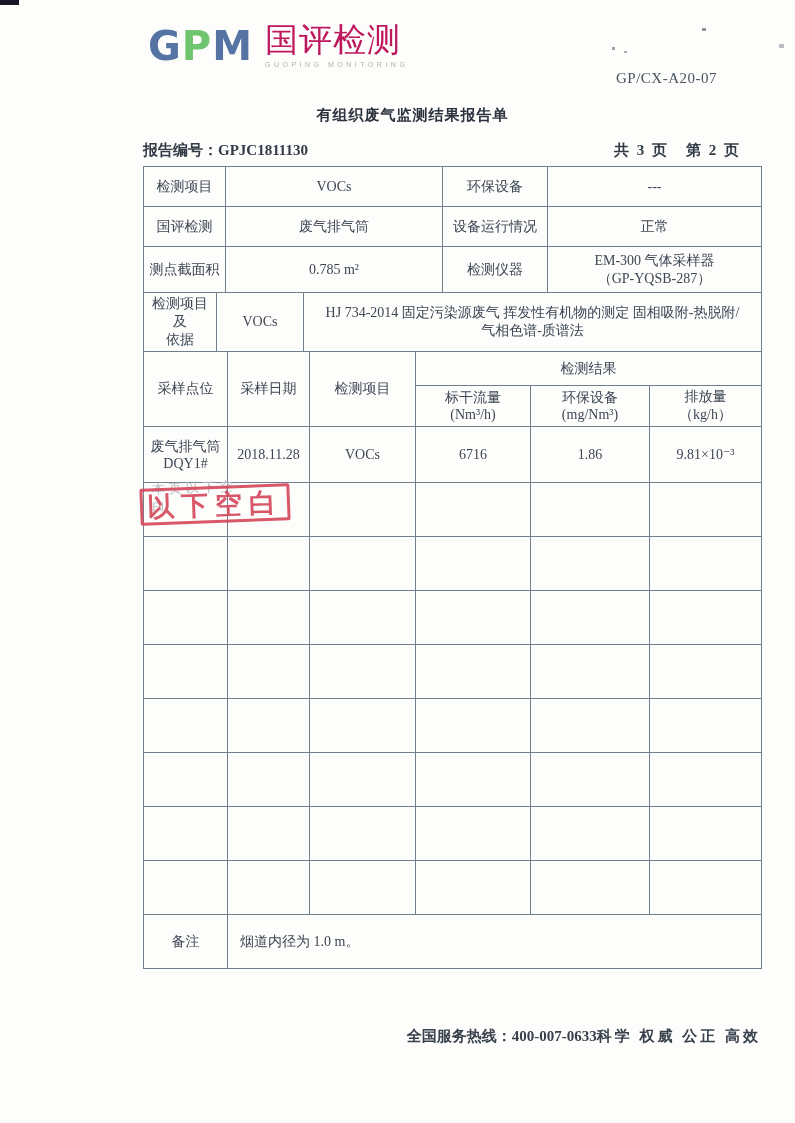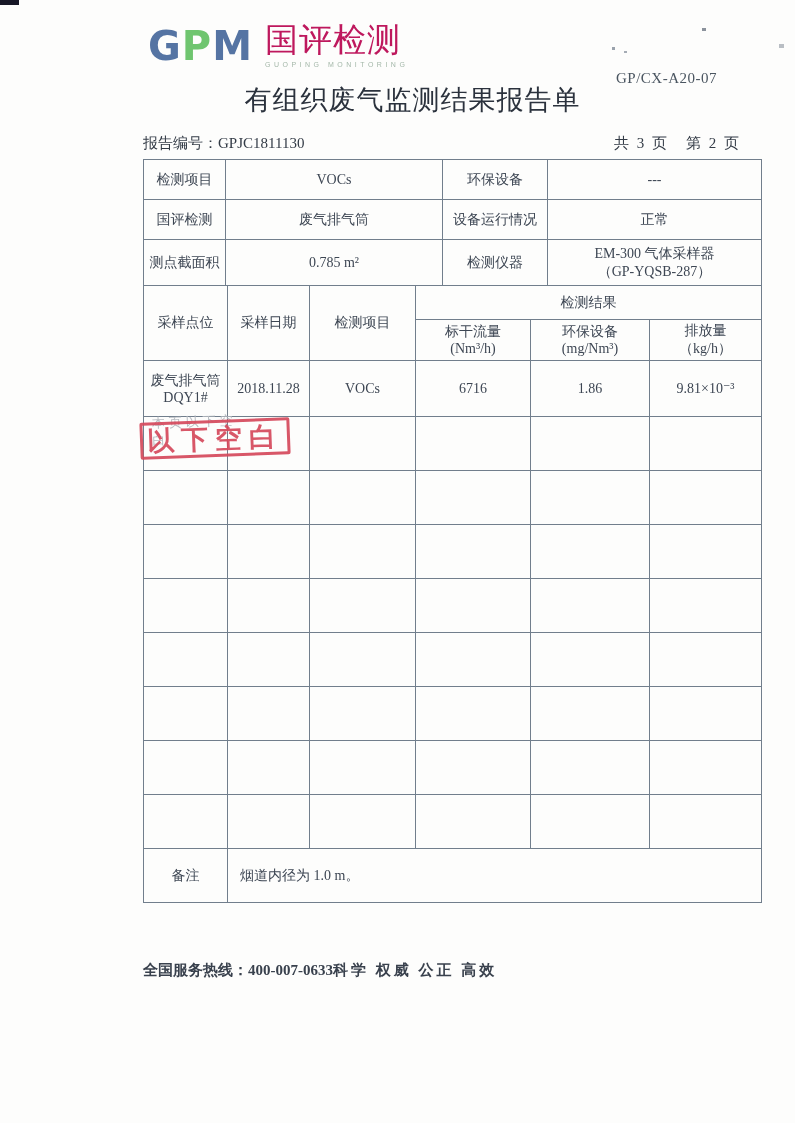"有组织废气监测结果报告单" .title { font-size: 27px -> 15px; font-weight: normal -> bold; margin-top: none -> 24px }
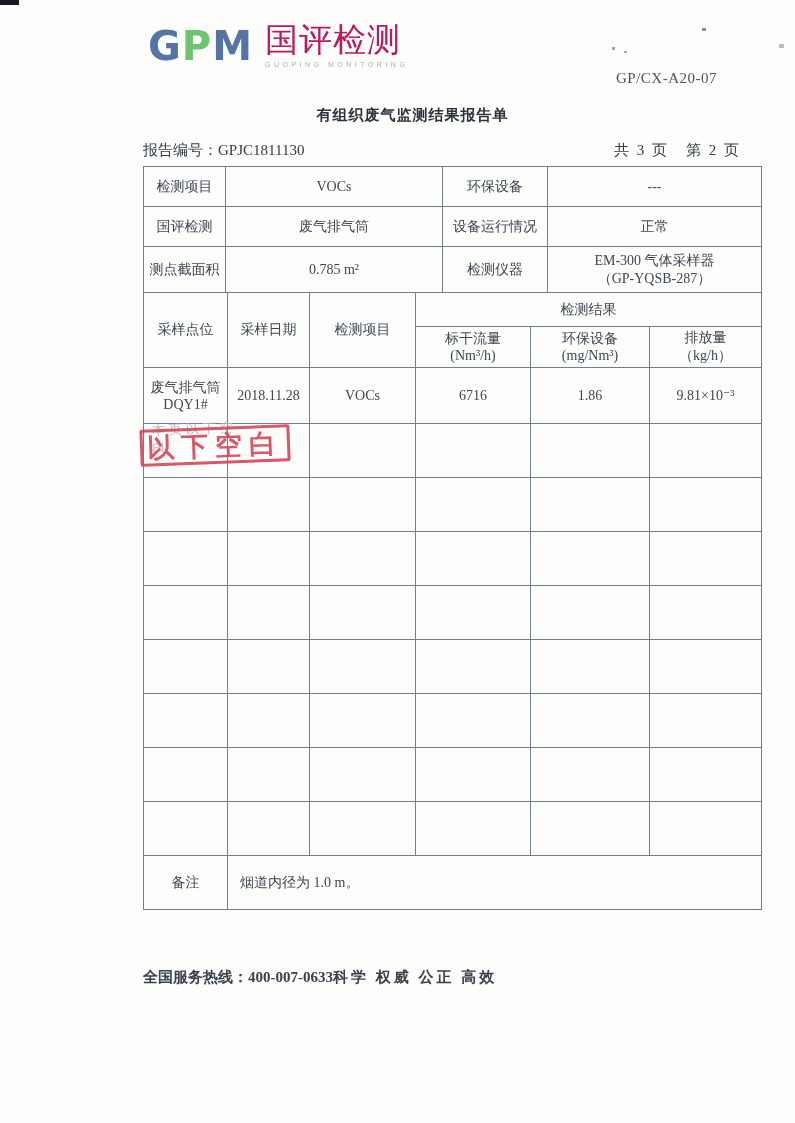"报告编号：GPJC1811130" .report-line { font-weight: normal -> bold }
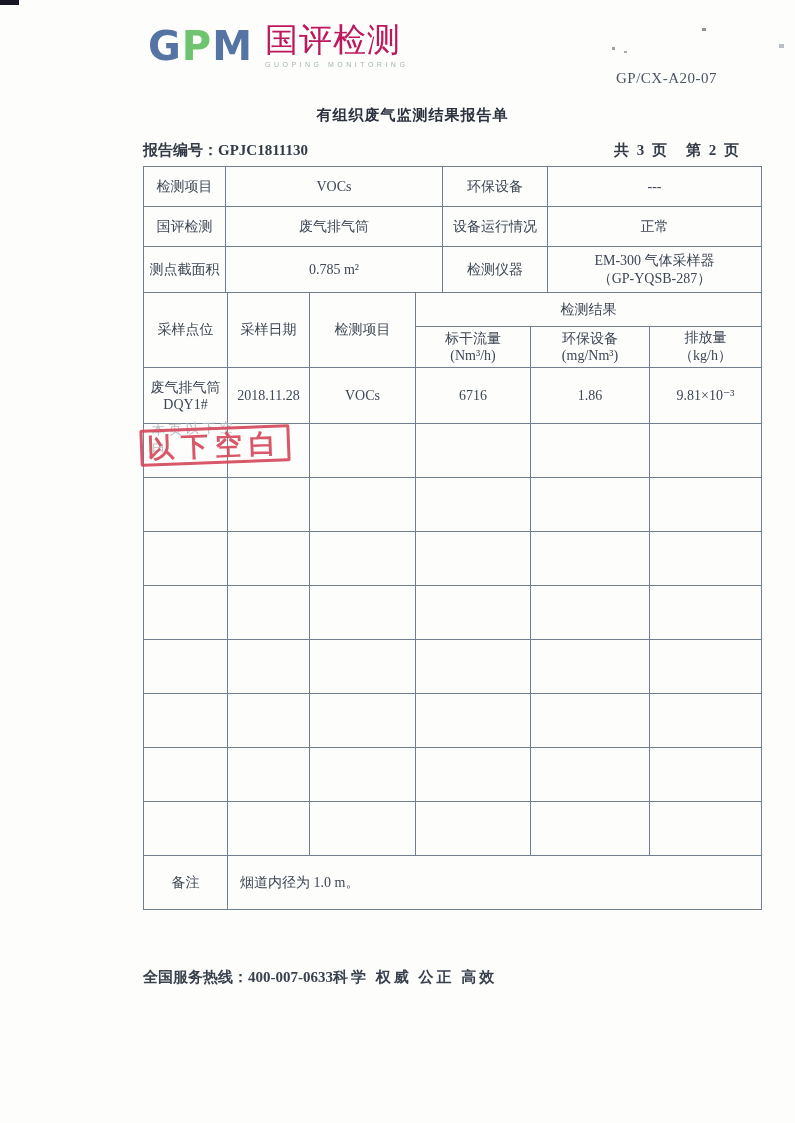"检测项目及" table.t-basis { html: none -> <table> <colgroup> <col> <col> <col> </colgroup> <tbody> <tr> <td>检测项目及 依据</td> <td>VOCs</td> <td>HJ 734-2014 固定污染源废气 挥发性有机物的测定 固相吸附-热脱附/ 气相色谱-质谱法</td> </tr> </tbody> </table> }
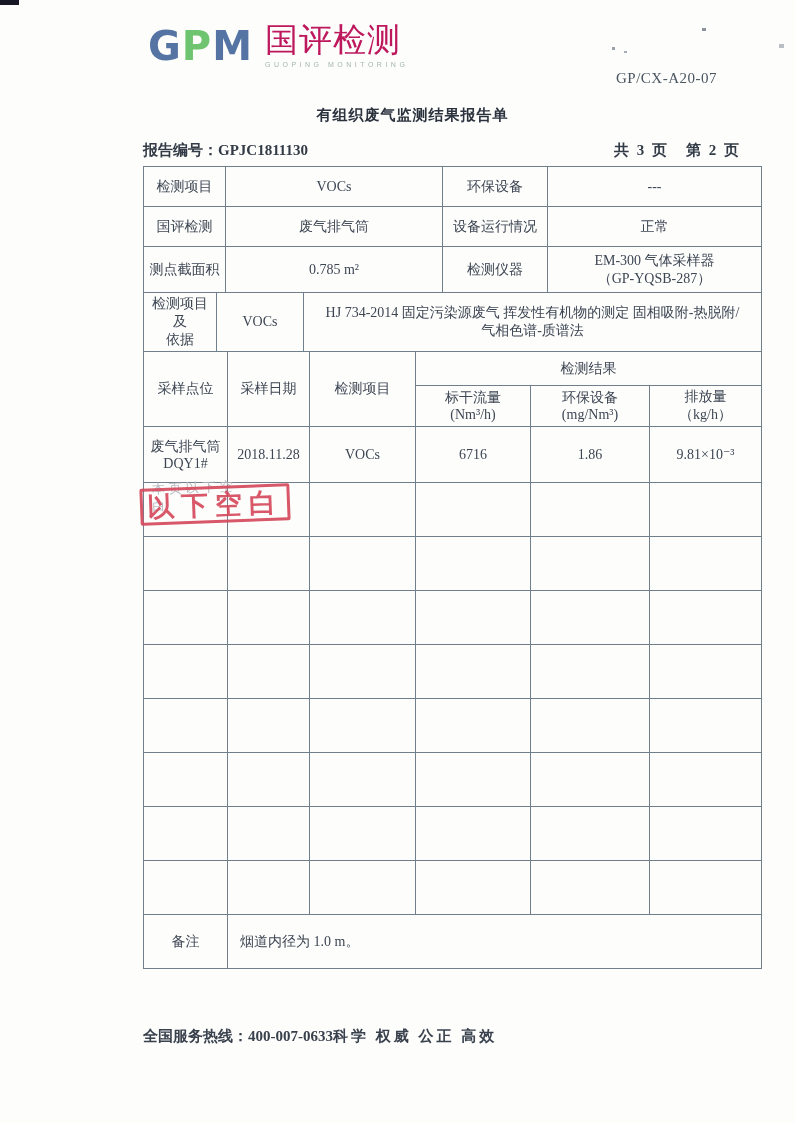"全国服务热线：400-007-0633" .footer { justify-content: flex-start -> flex-end }
